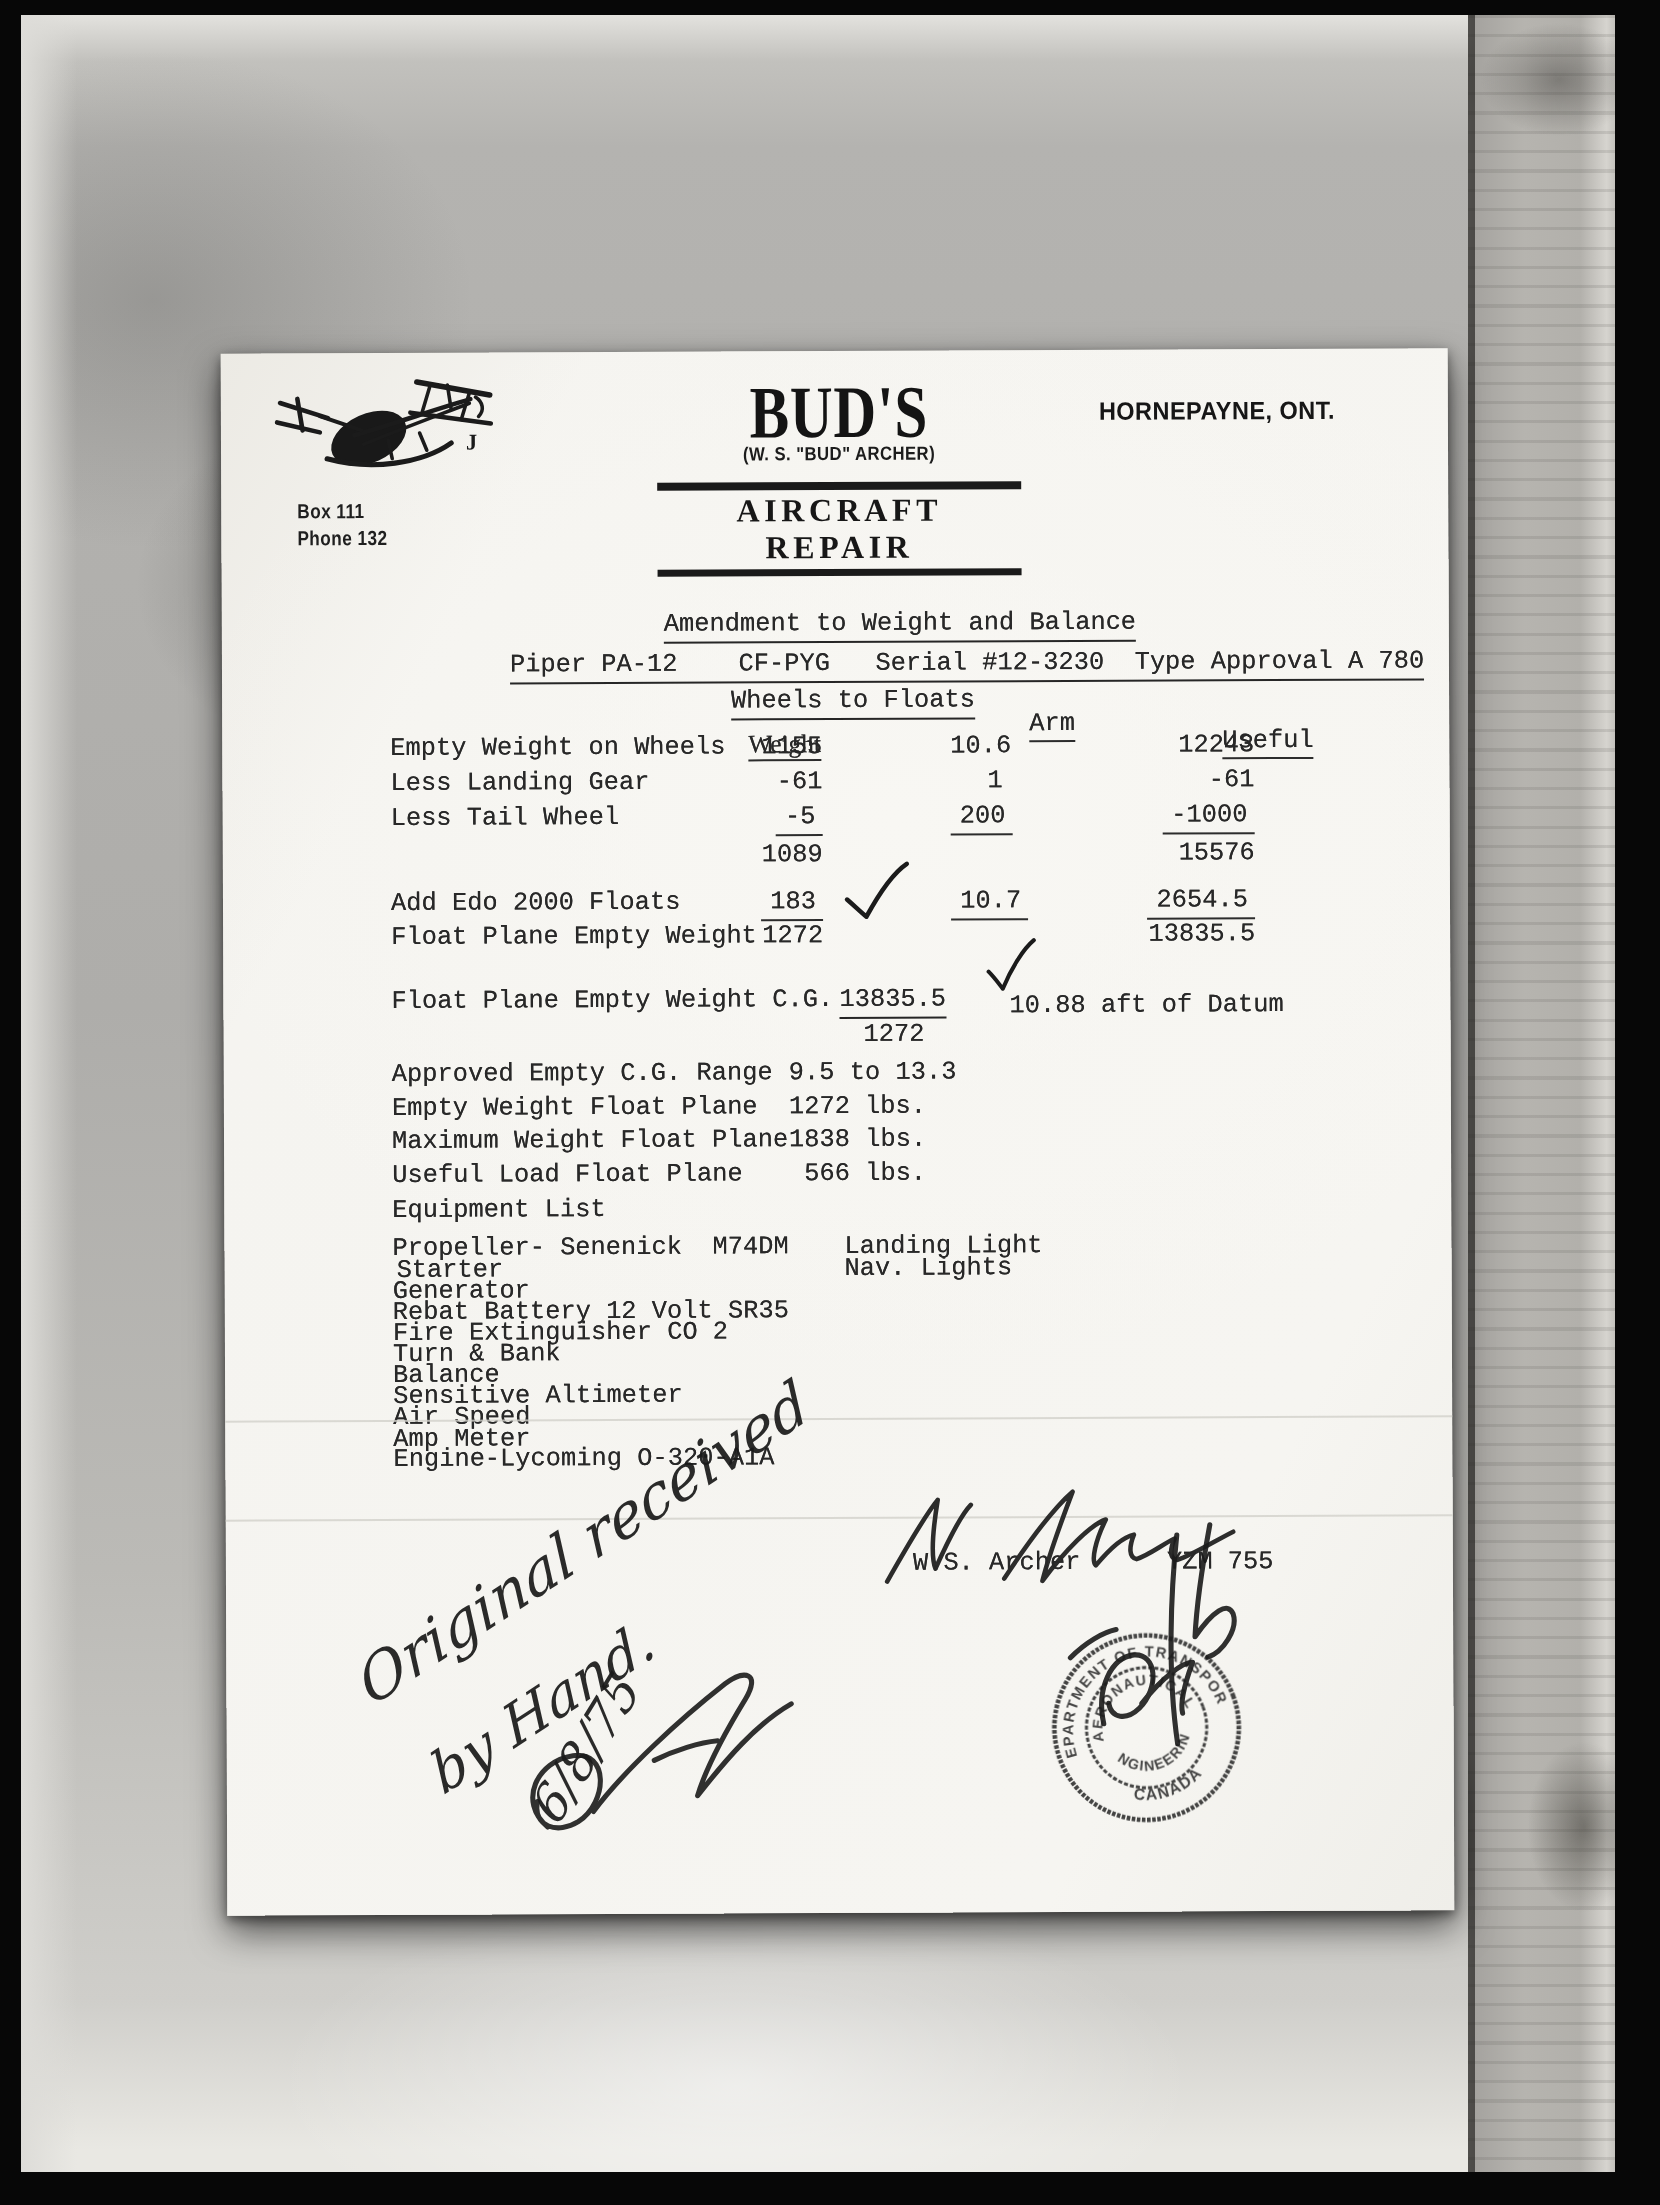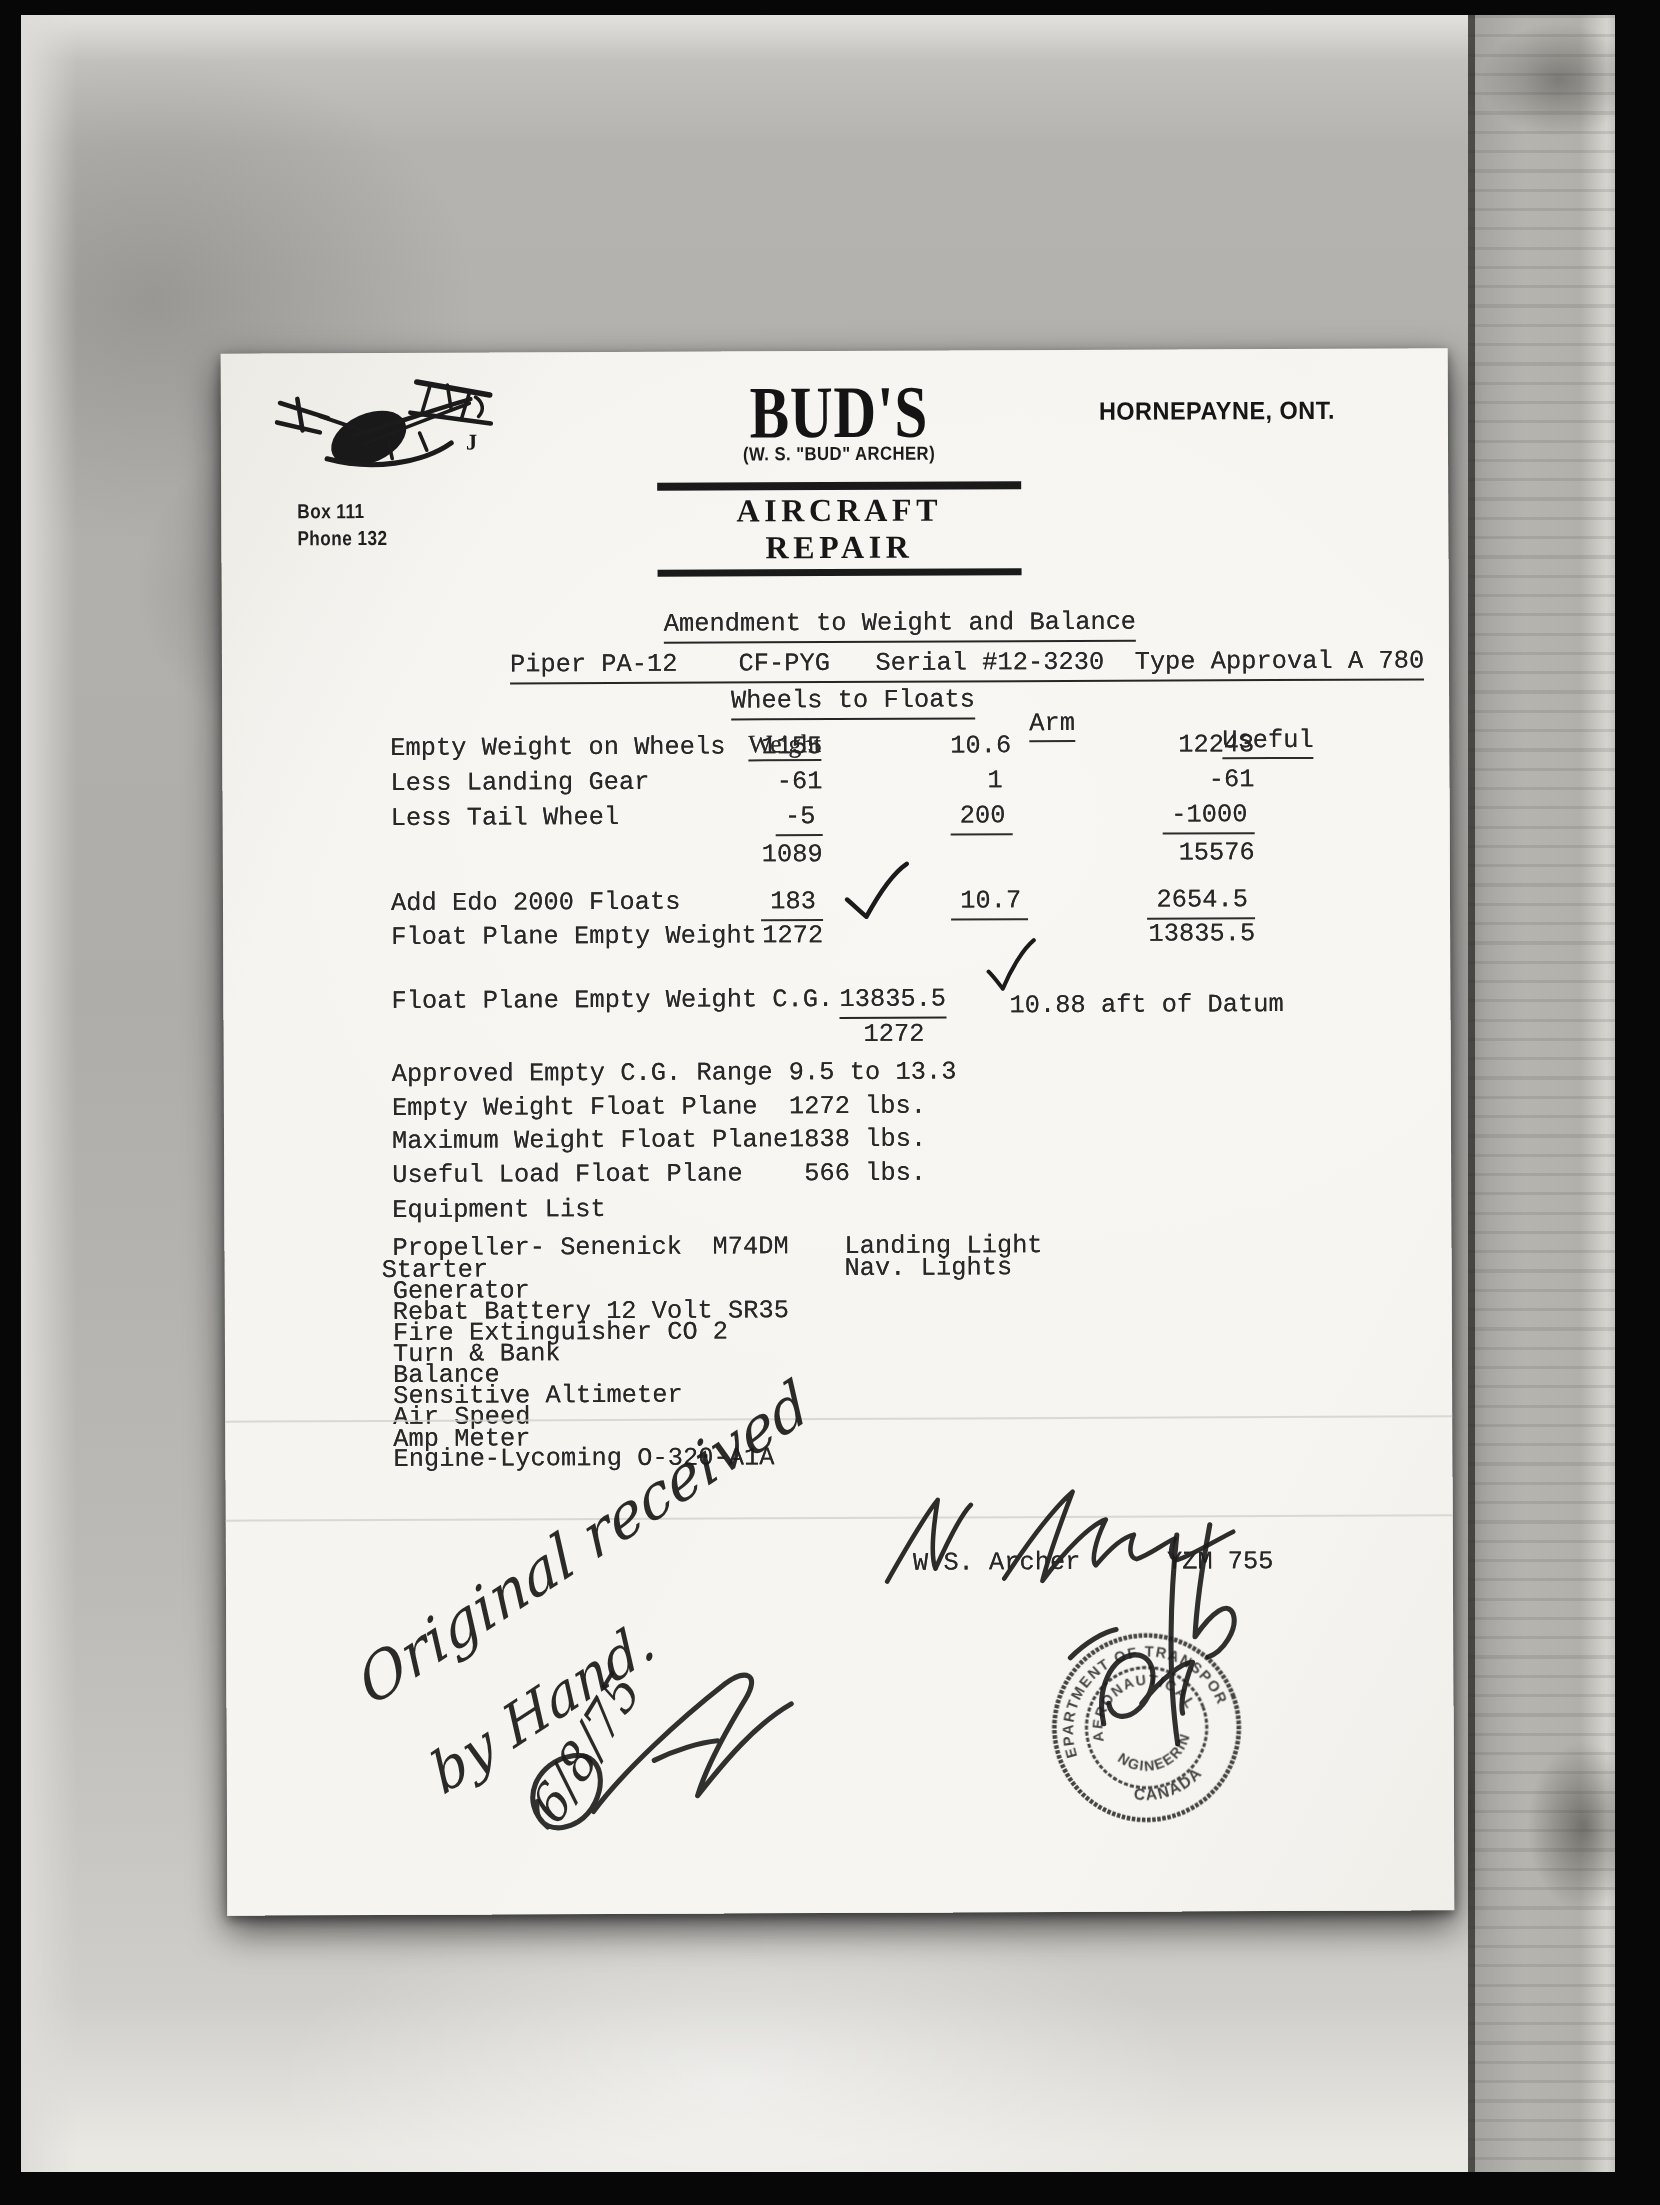"Starter" div.t { left: 157px -> 172px }
